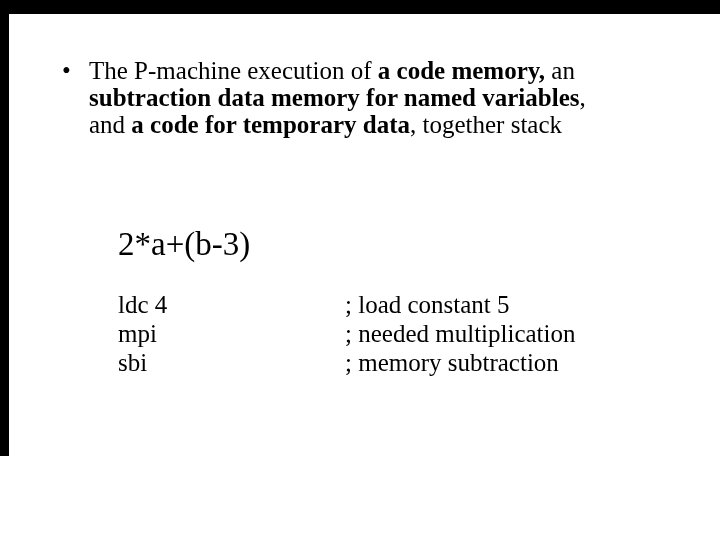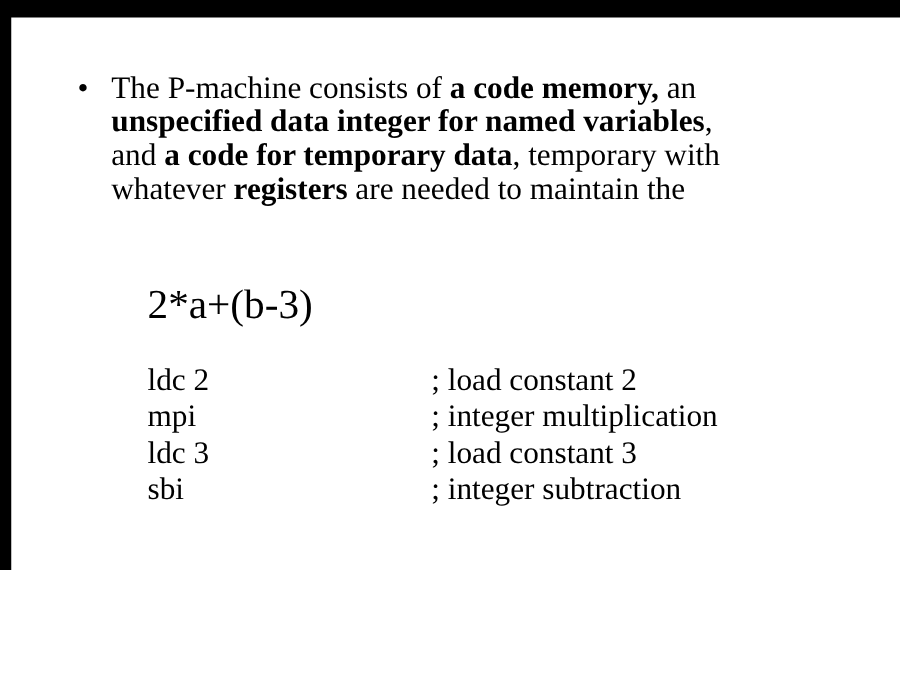"The P-machine consists of" span { text: consists -> execution }
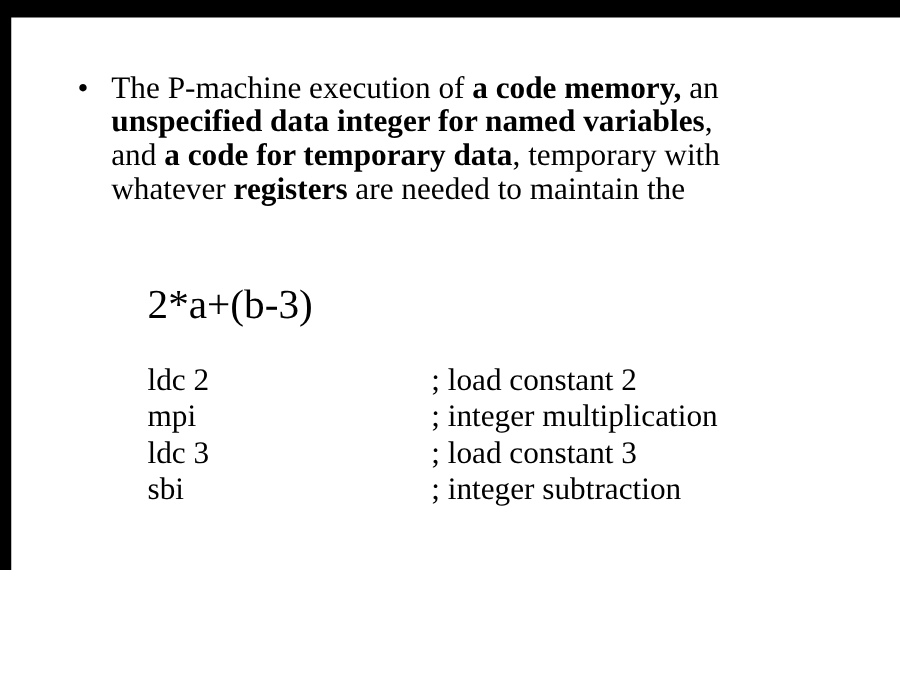"unspecified data integer for named" span.b { text: unspecified data integer -> subtraction data memory }
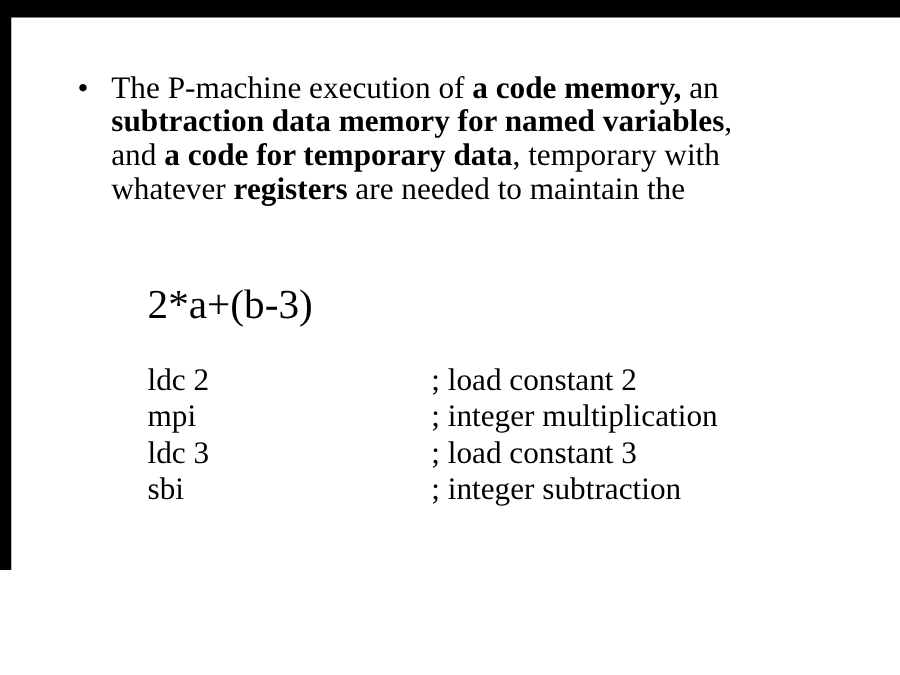", temporary with" span { text: temporary with -> together stack }
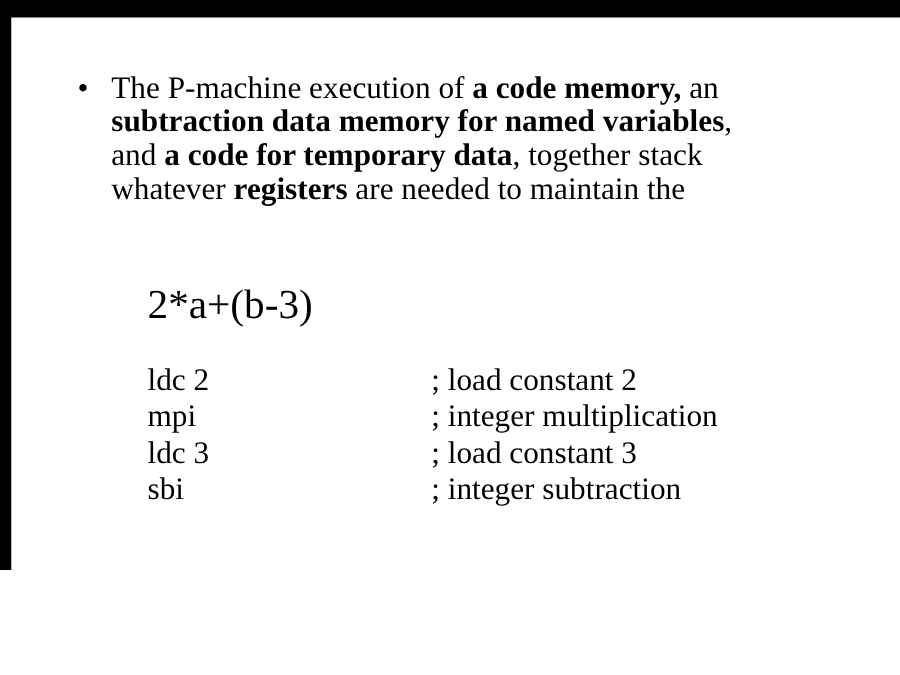"whatever registers are needed to" div.line { html: <div><span>whatever </span><span>registers</span><span> are needed to maintain the</span></div> -> none }
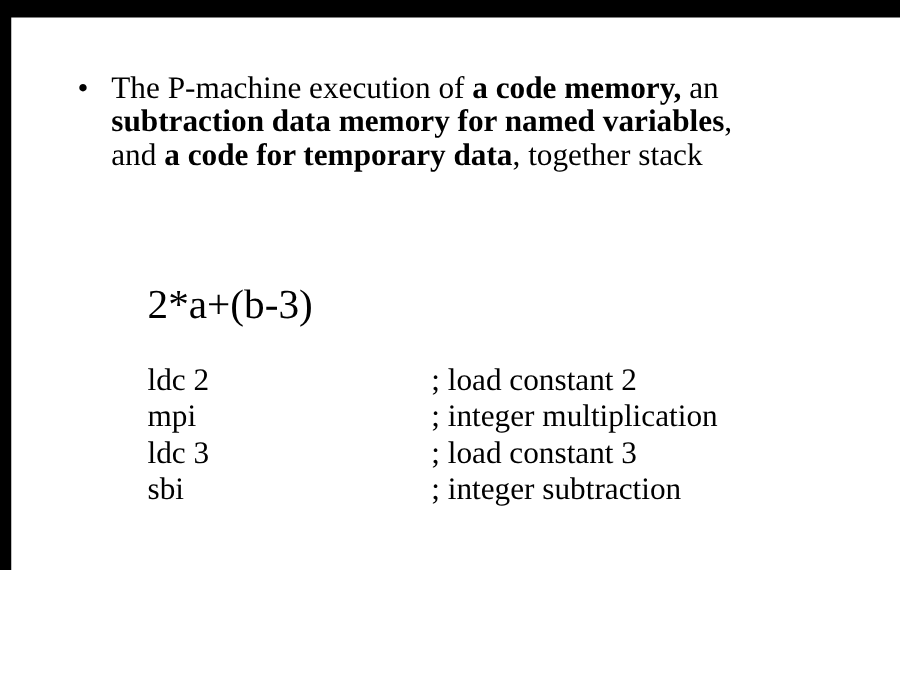"ldc 2" span.op { text: 2 -> 4 }
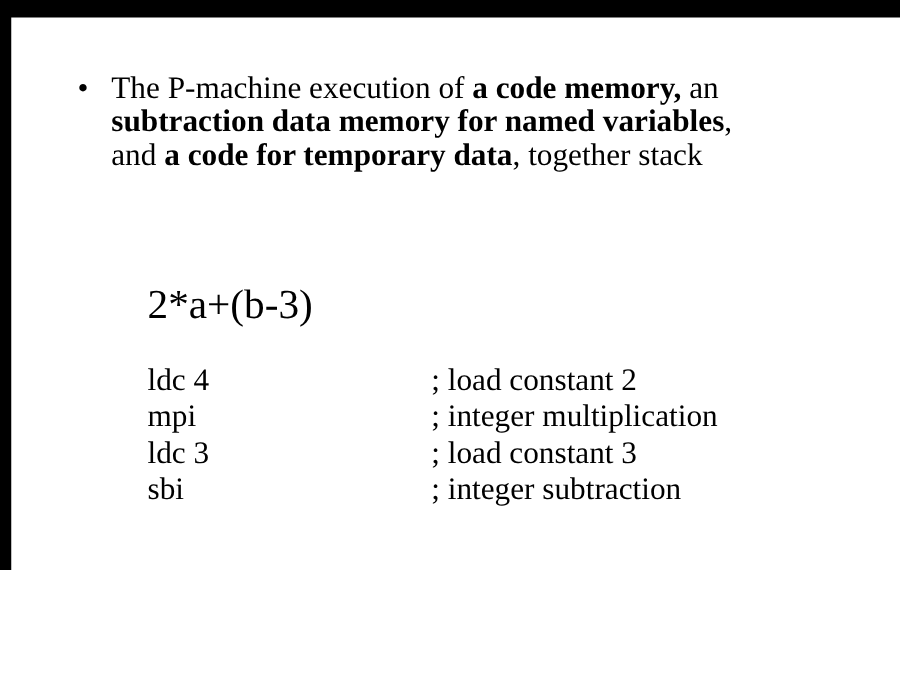"; load constant 2" span { text: 2 -> 5 }
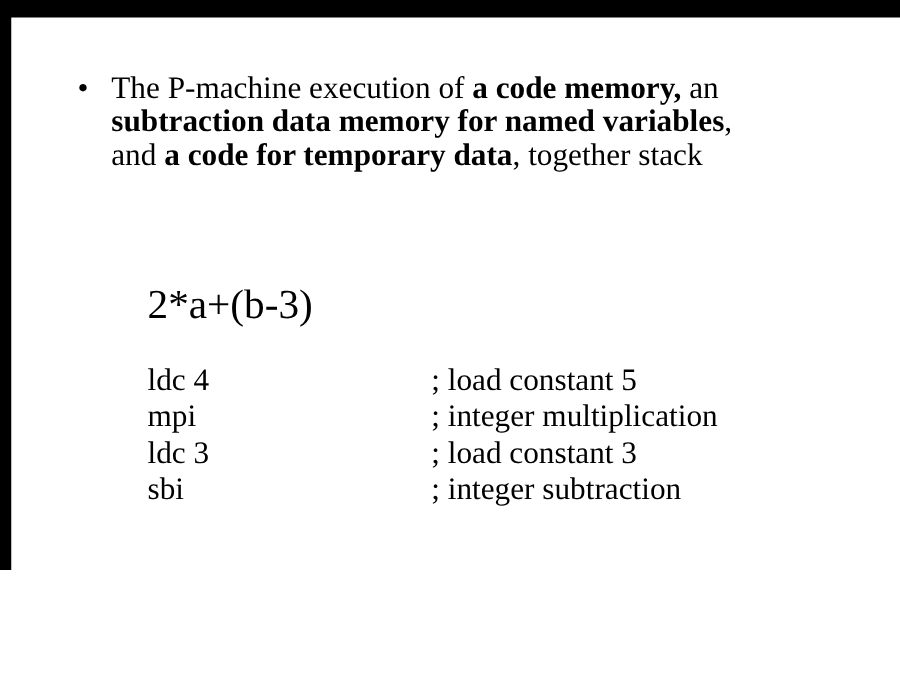"; integer multiplication" span { text: integer -> needed }
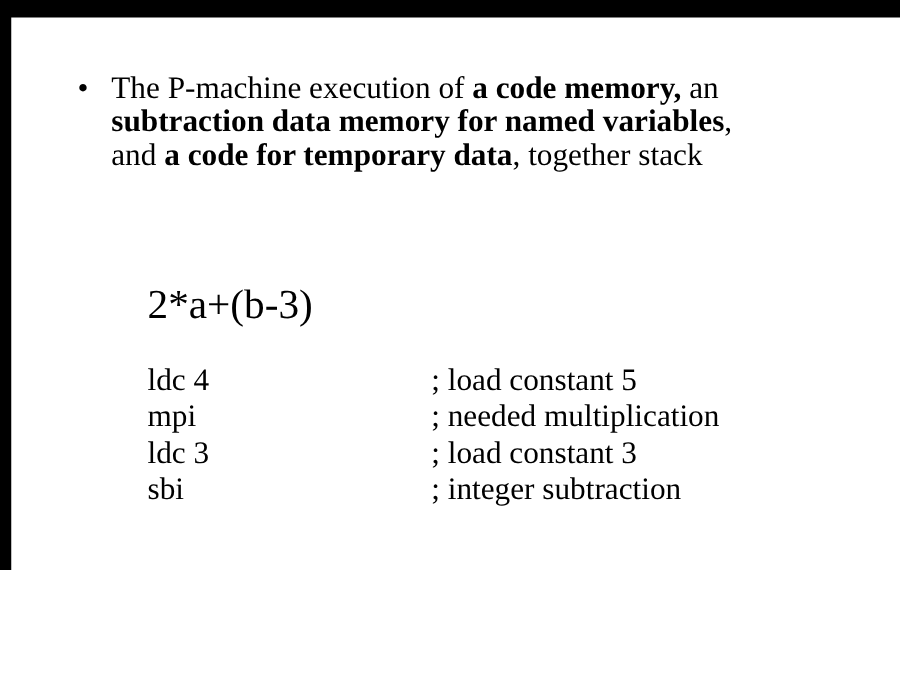"ldc 3 ; load constant" div.row { html: <div><span>ldc 3</span><span>; load constant 3</span></div> -> none }
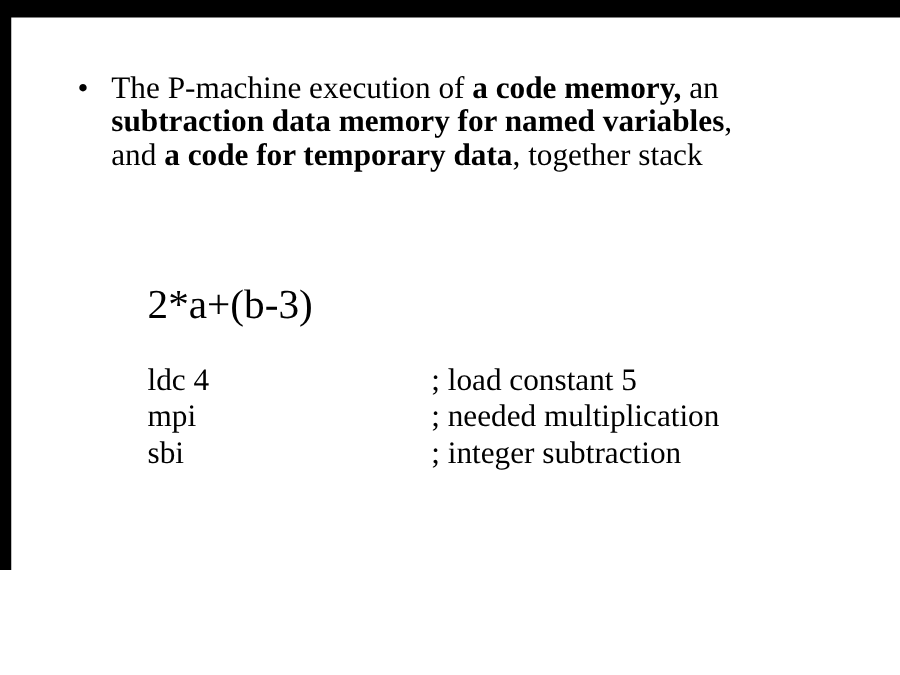"; integer subtraction" span { text: integer -> memory }
